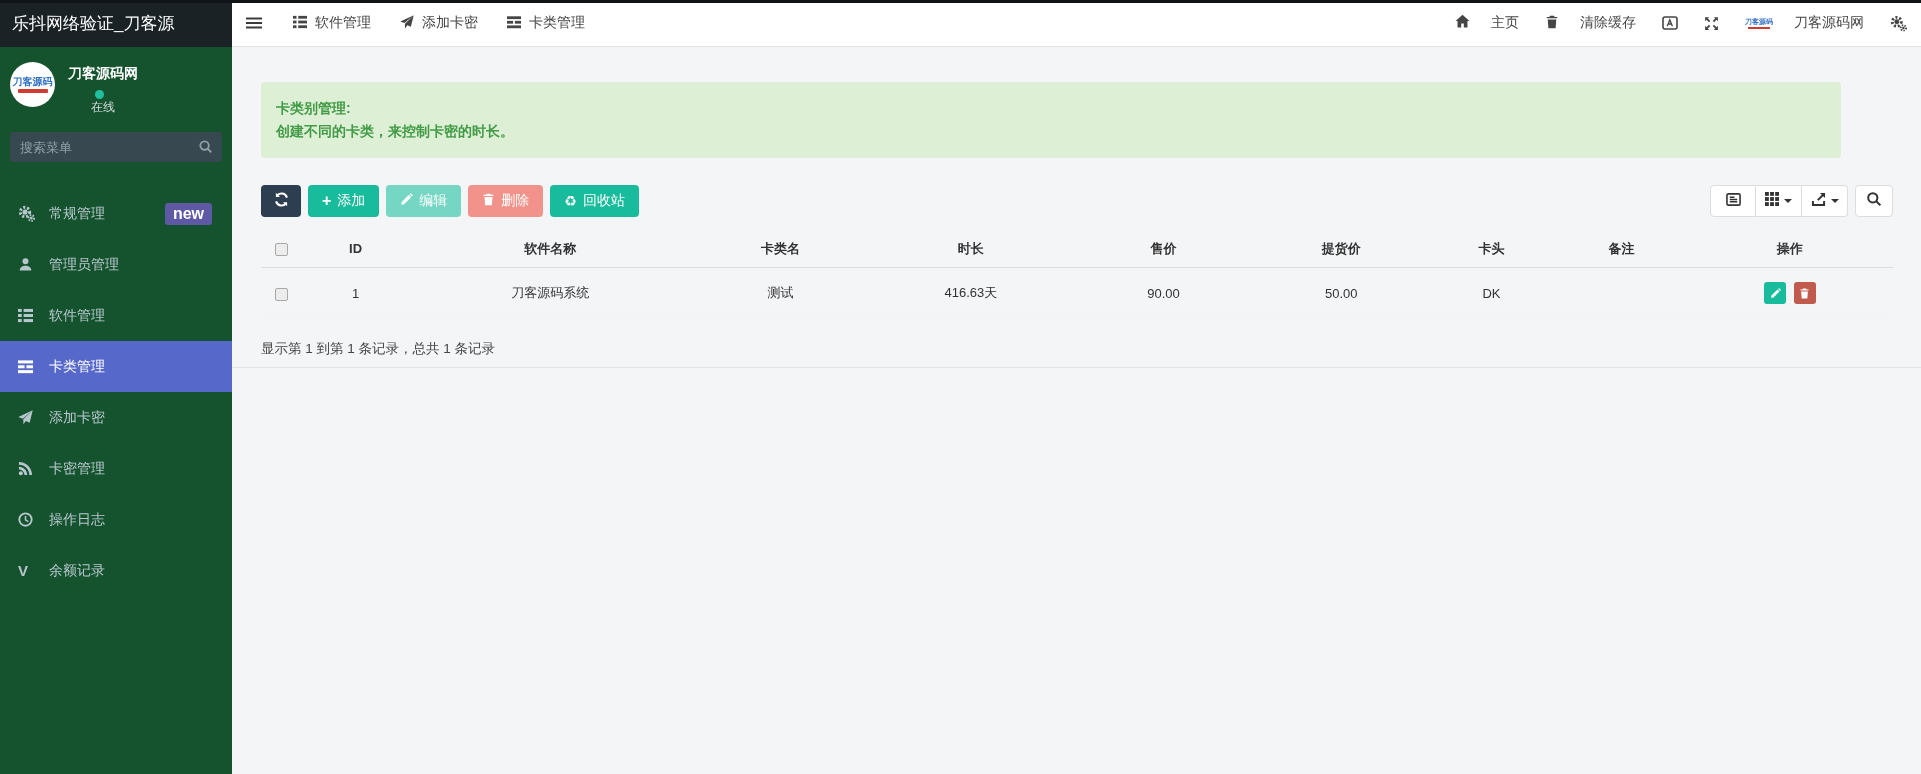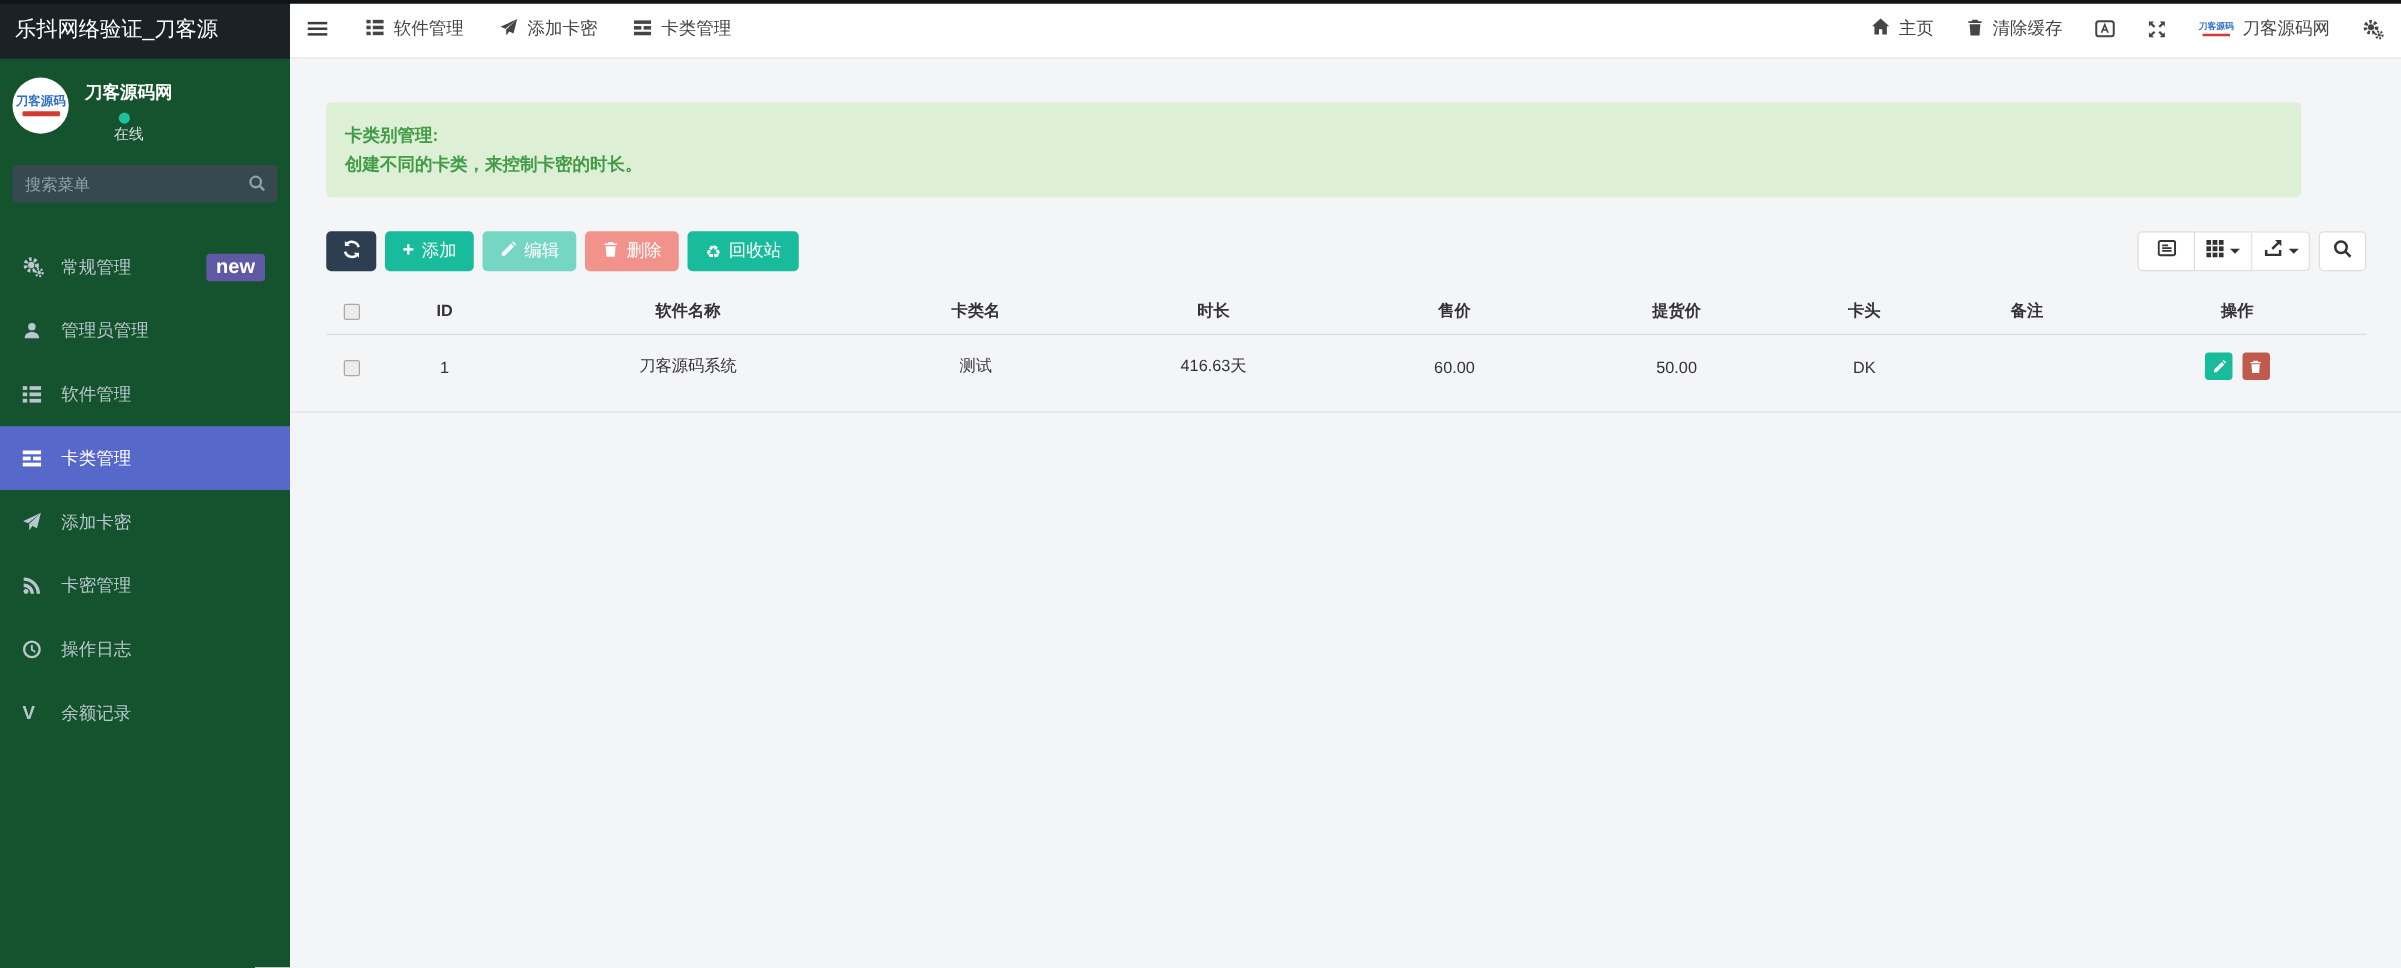"主页" .nav-link { gap: 7px -> 21px }
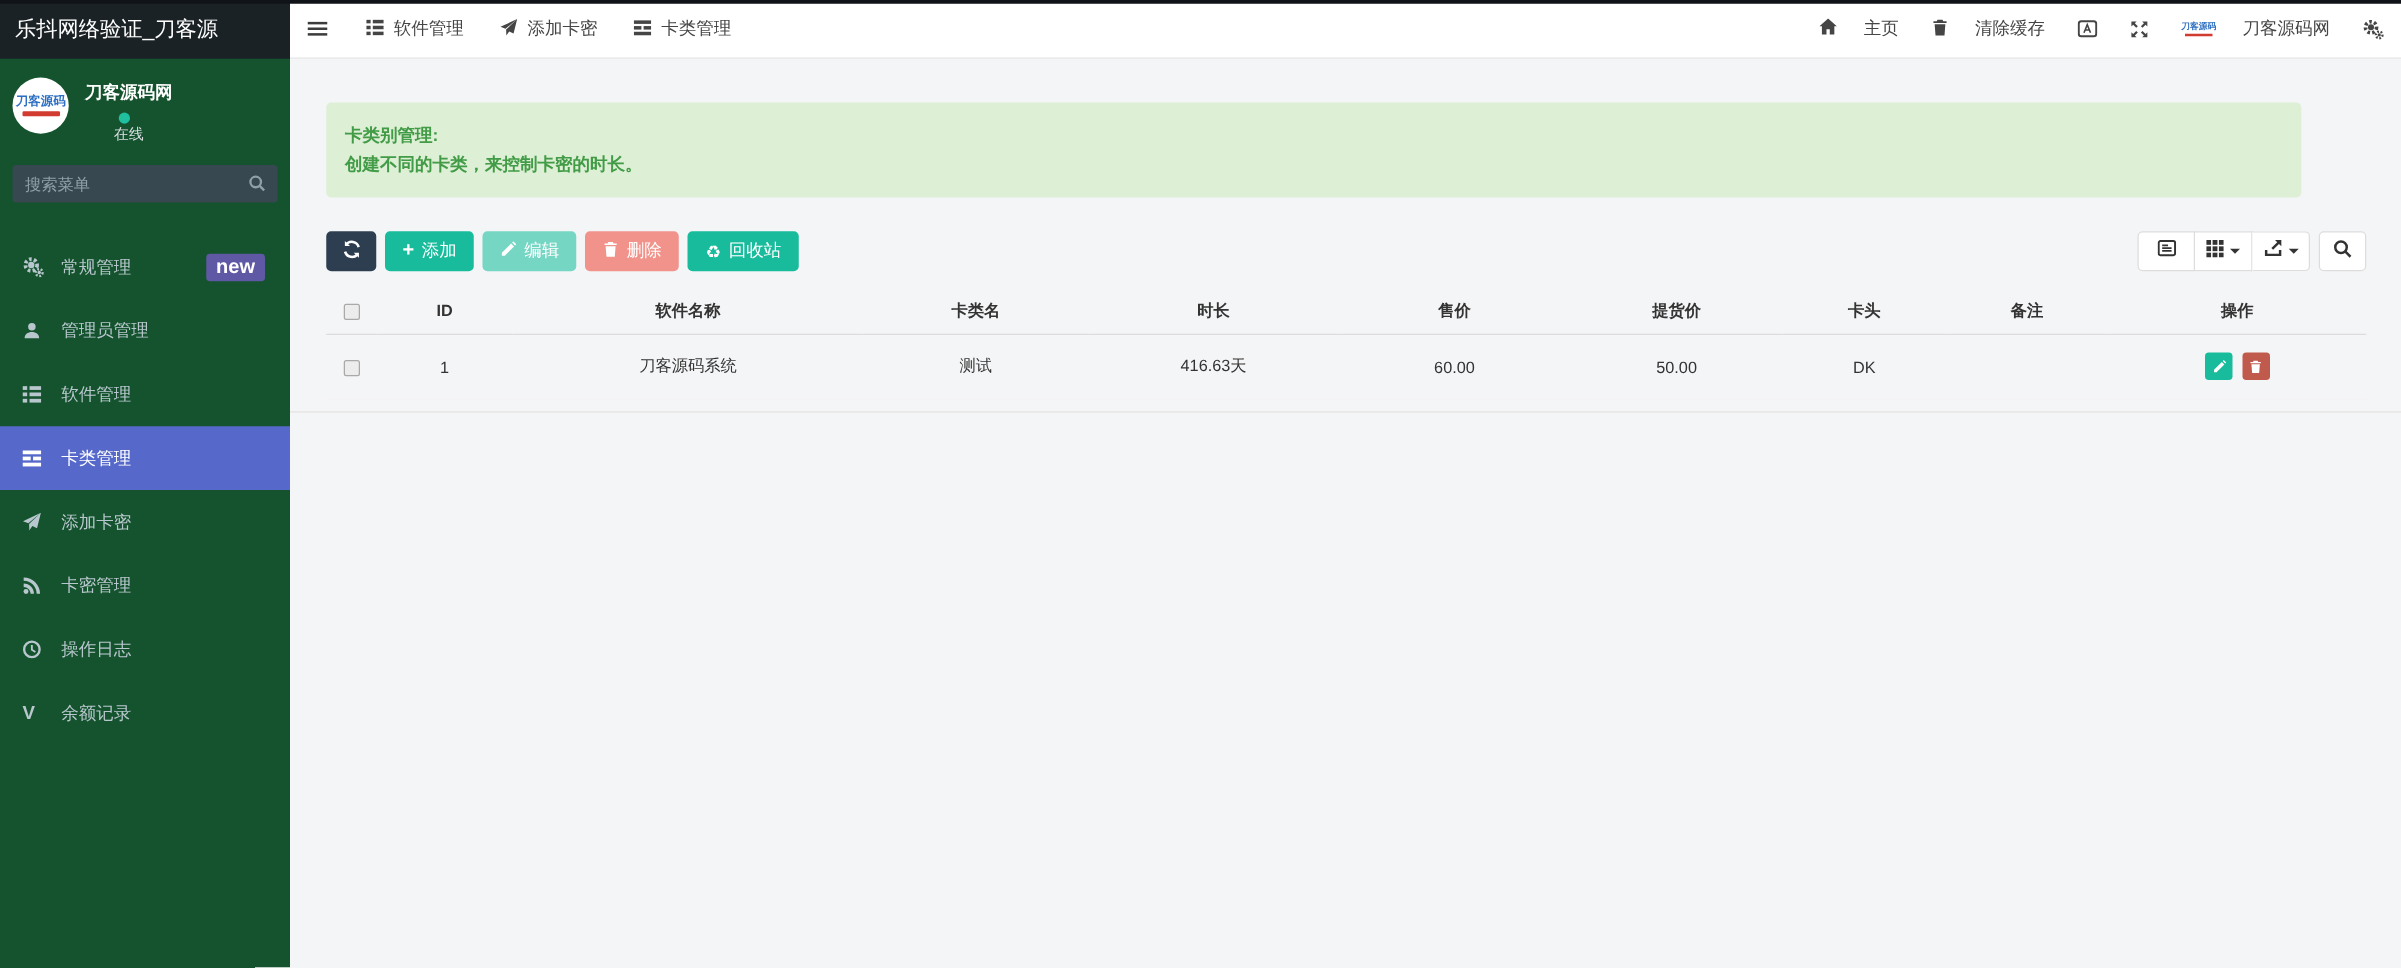"60.00" td { text: 60.00 -> 90.00 }
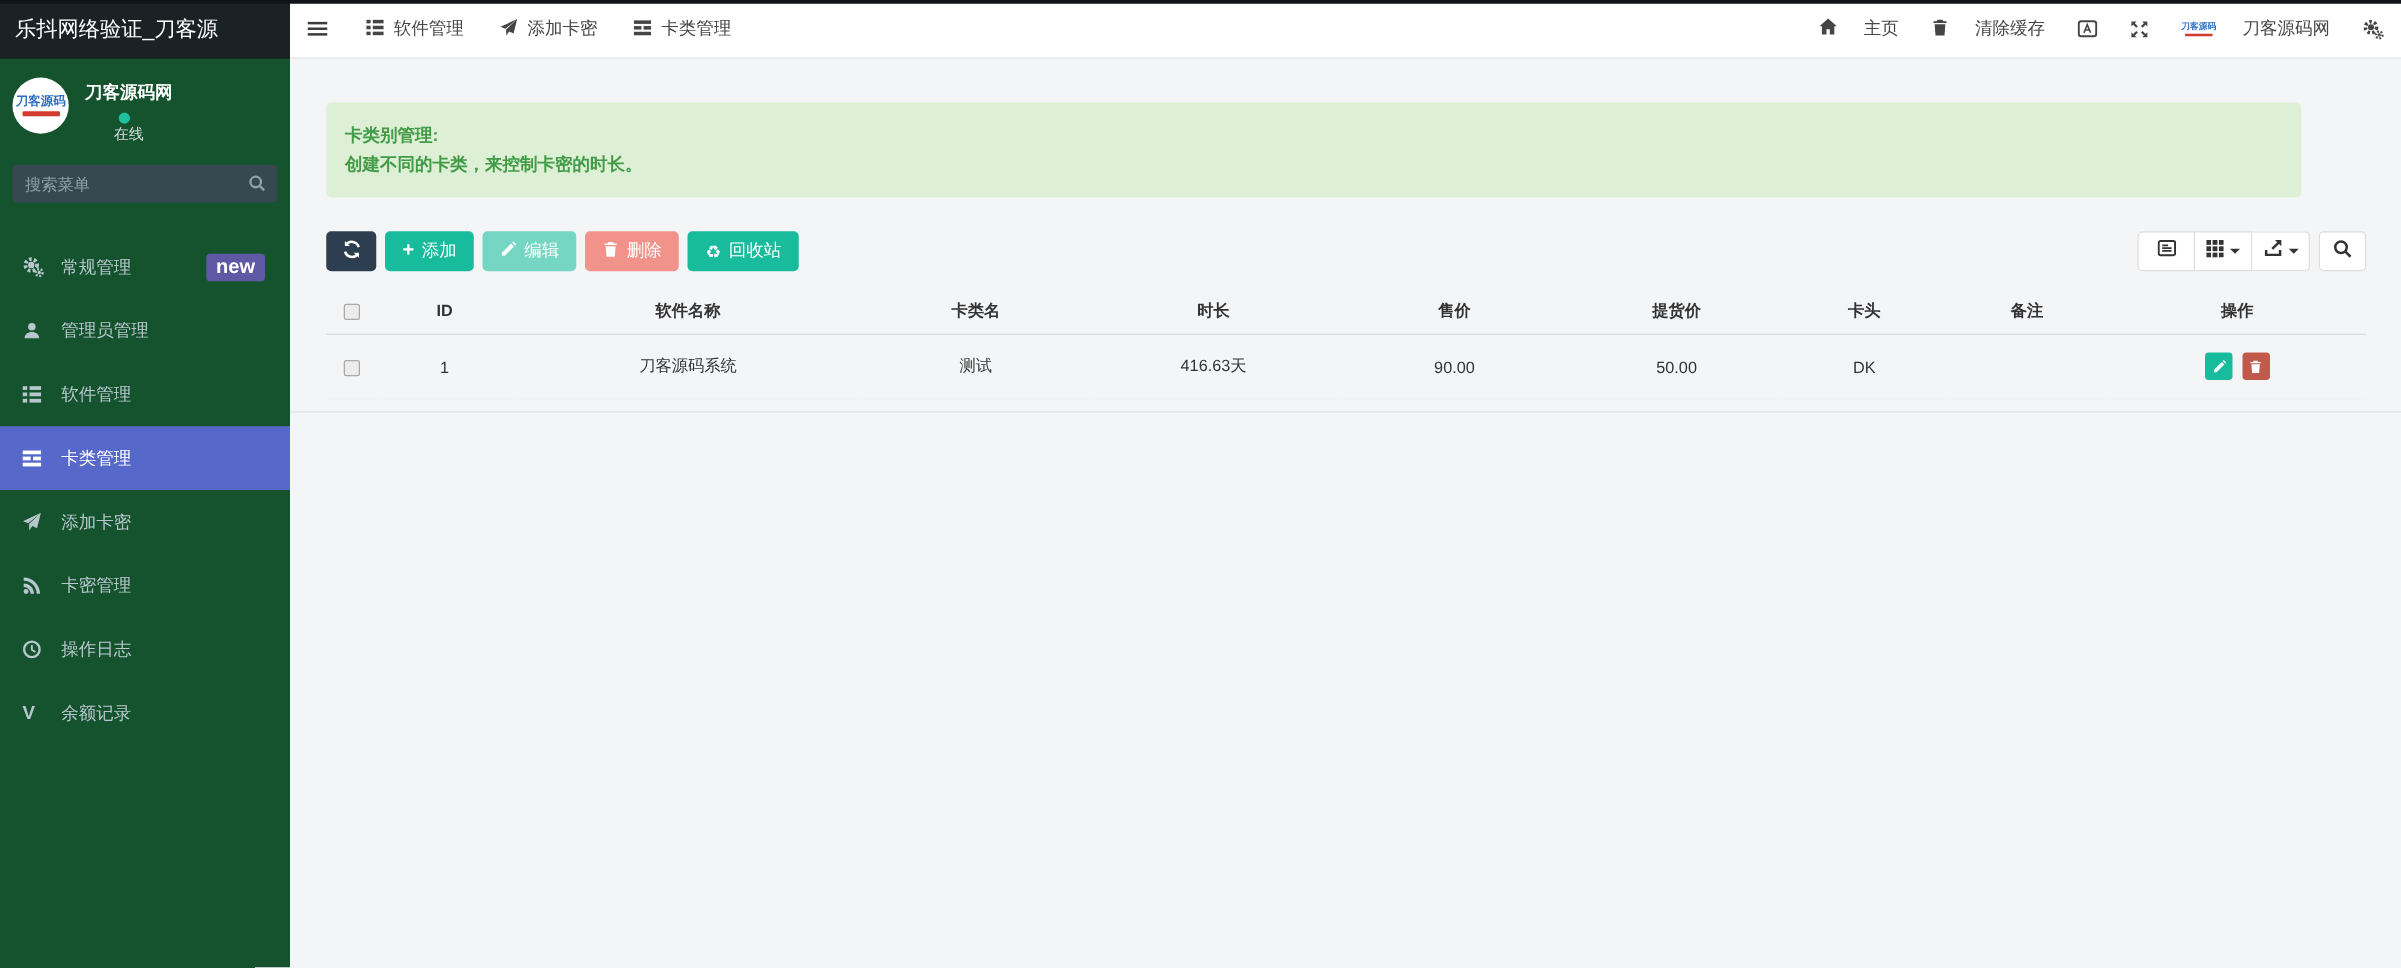"显示第 1 到第 1 条记录，总共" div.table-footer { html: none -> <div>显示第 1 到第 1 条记录，总共 1 条记录</div> }
